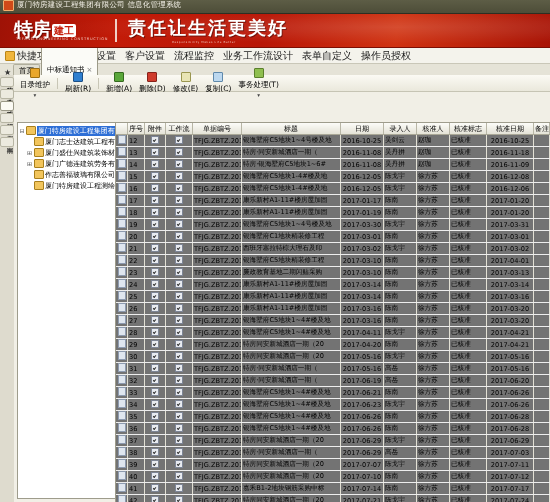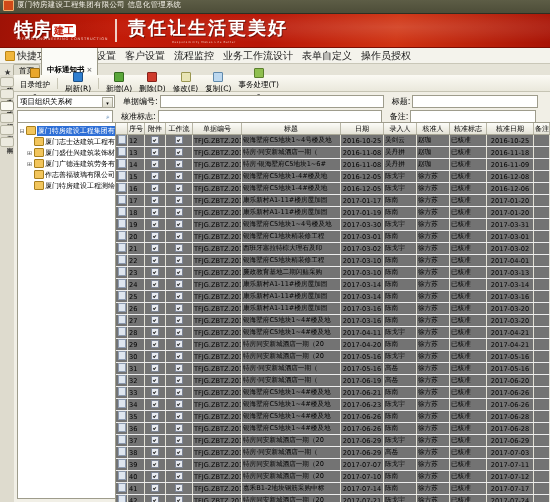"中标通知书 ×" .tab.active { font-weight: bold -> normal }
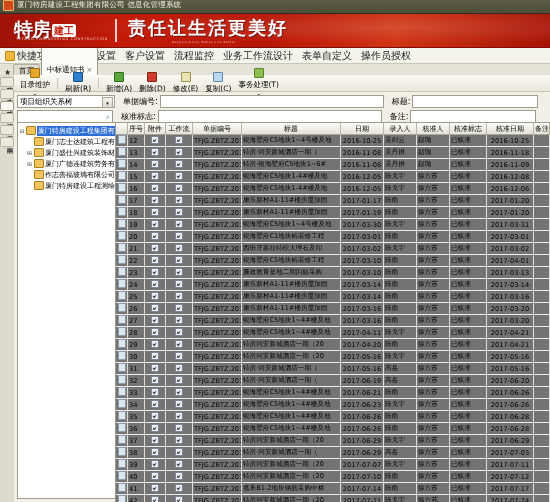"项目组织关系树" div.filterbar { html: <div> <div> <div> <span>项目组织关系树</span> <span>▾</span> </div> <span>单据编号:</span> <div></div> <span>标题:</span> <div></div> </div> <div> <div> <span>⌕</span> </div> <span>核准标志:</span> <div></div> <span>备注:</span> <div></div> </div> </div> -> none }
